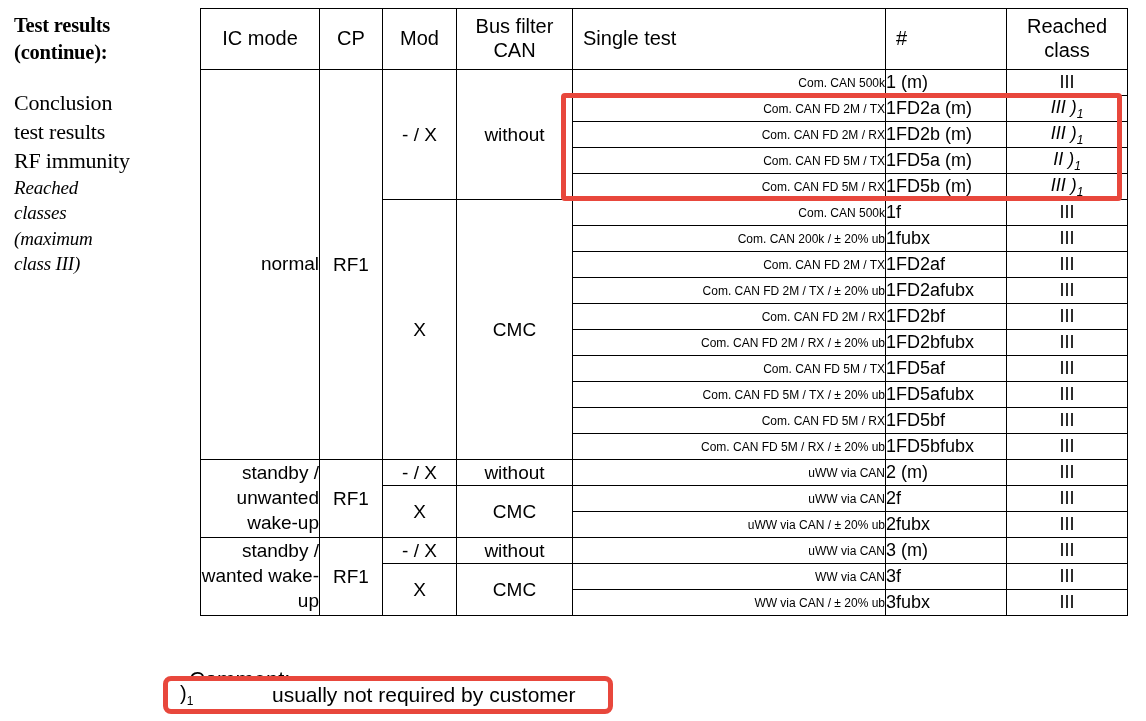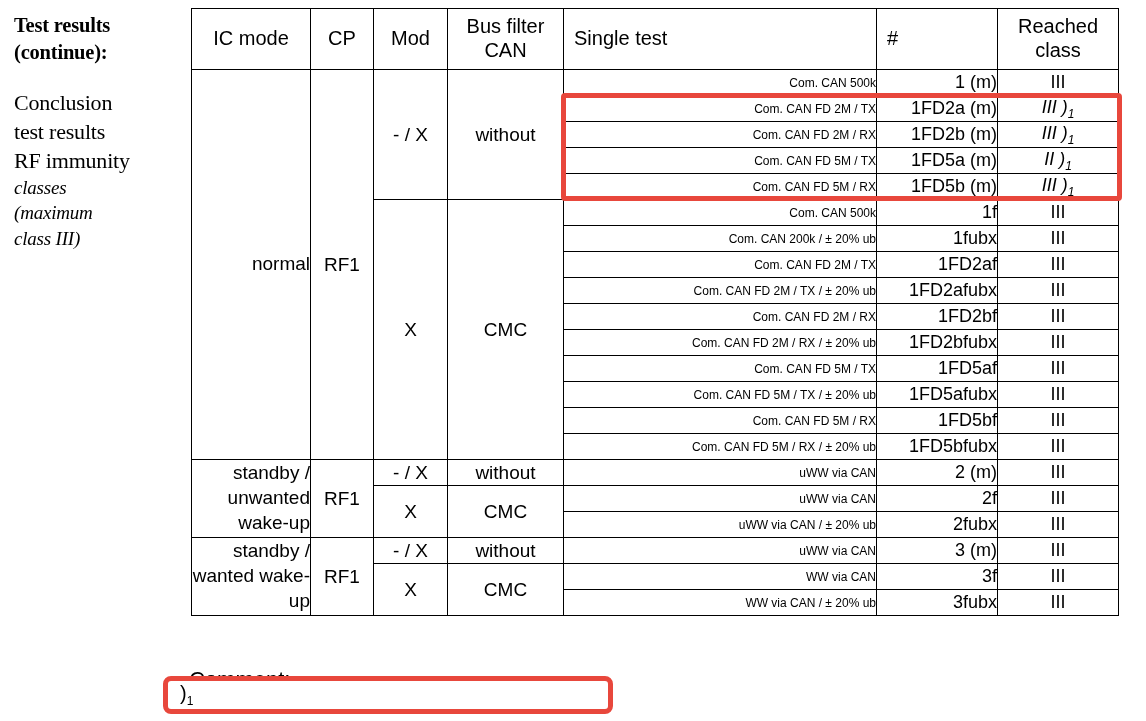"IC mode" #results-table { left: 191px -> 200px }
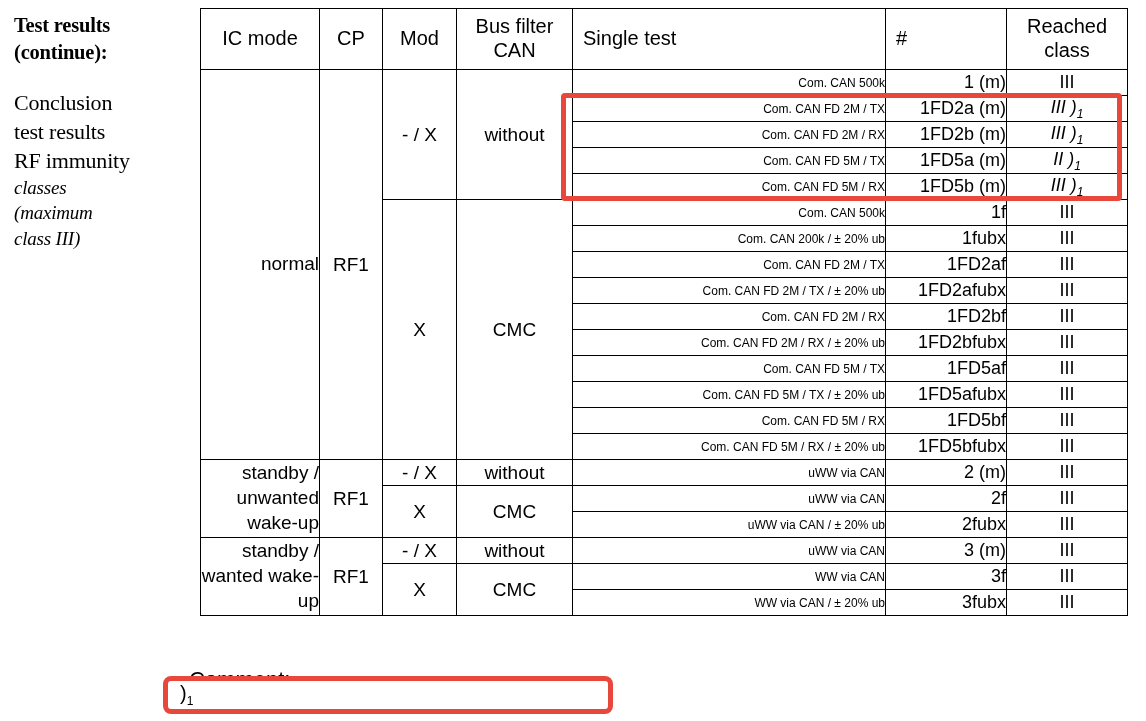"1 (m)" td.r-num { text-align: right -> left }
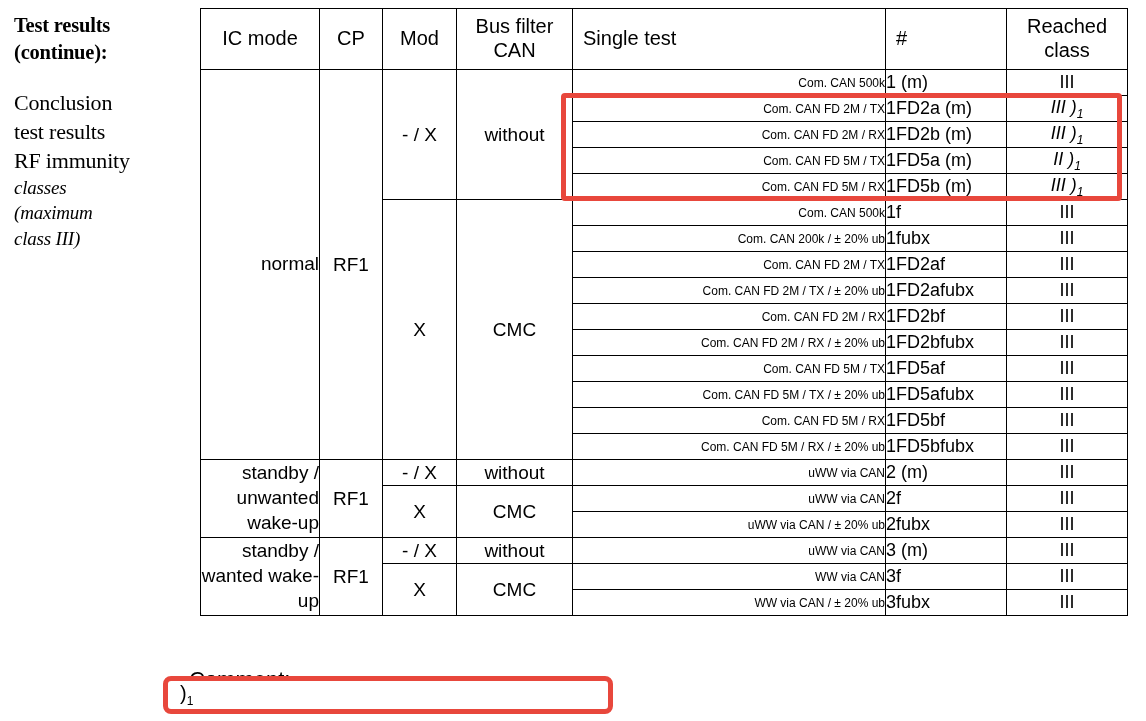"Reached" div { html: none -> <div>Reached</div> }
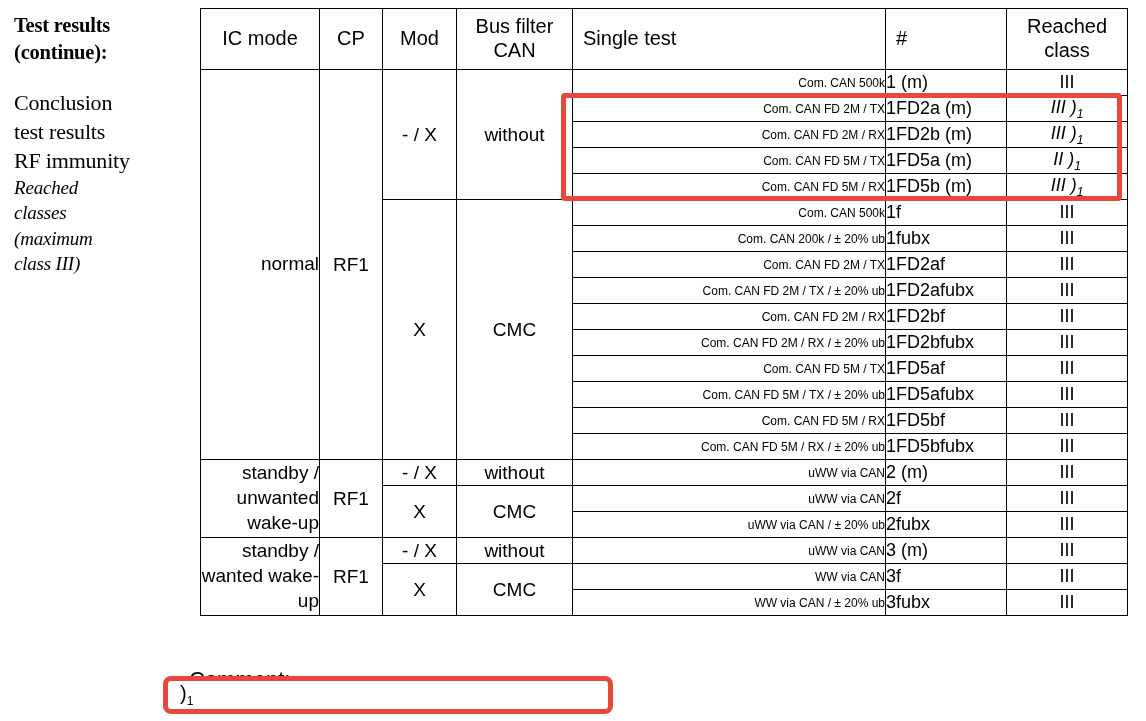"usually not required by customer" span { html: none -> <span>usually not required by customer</span> }
